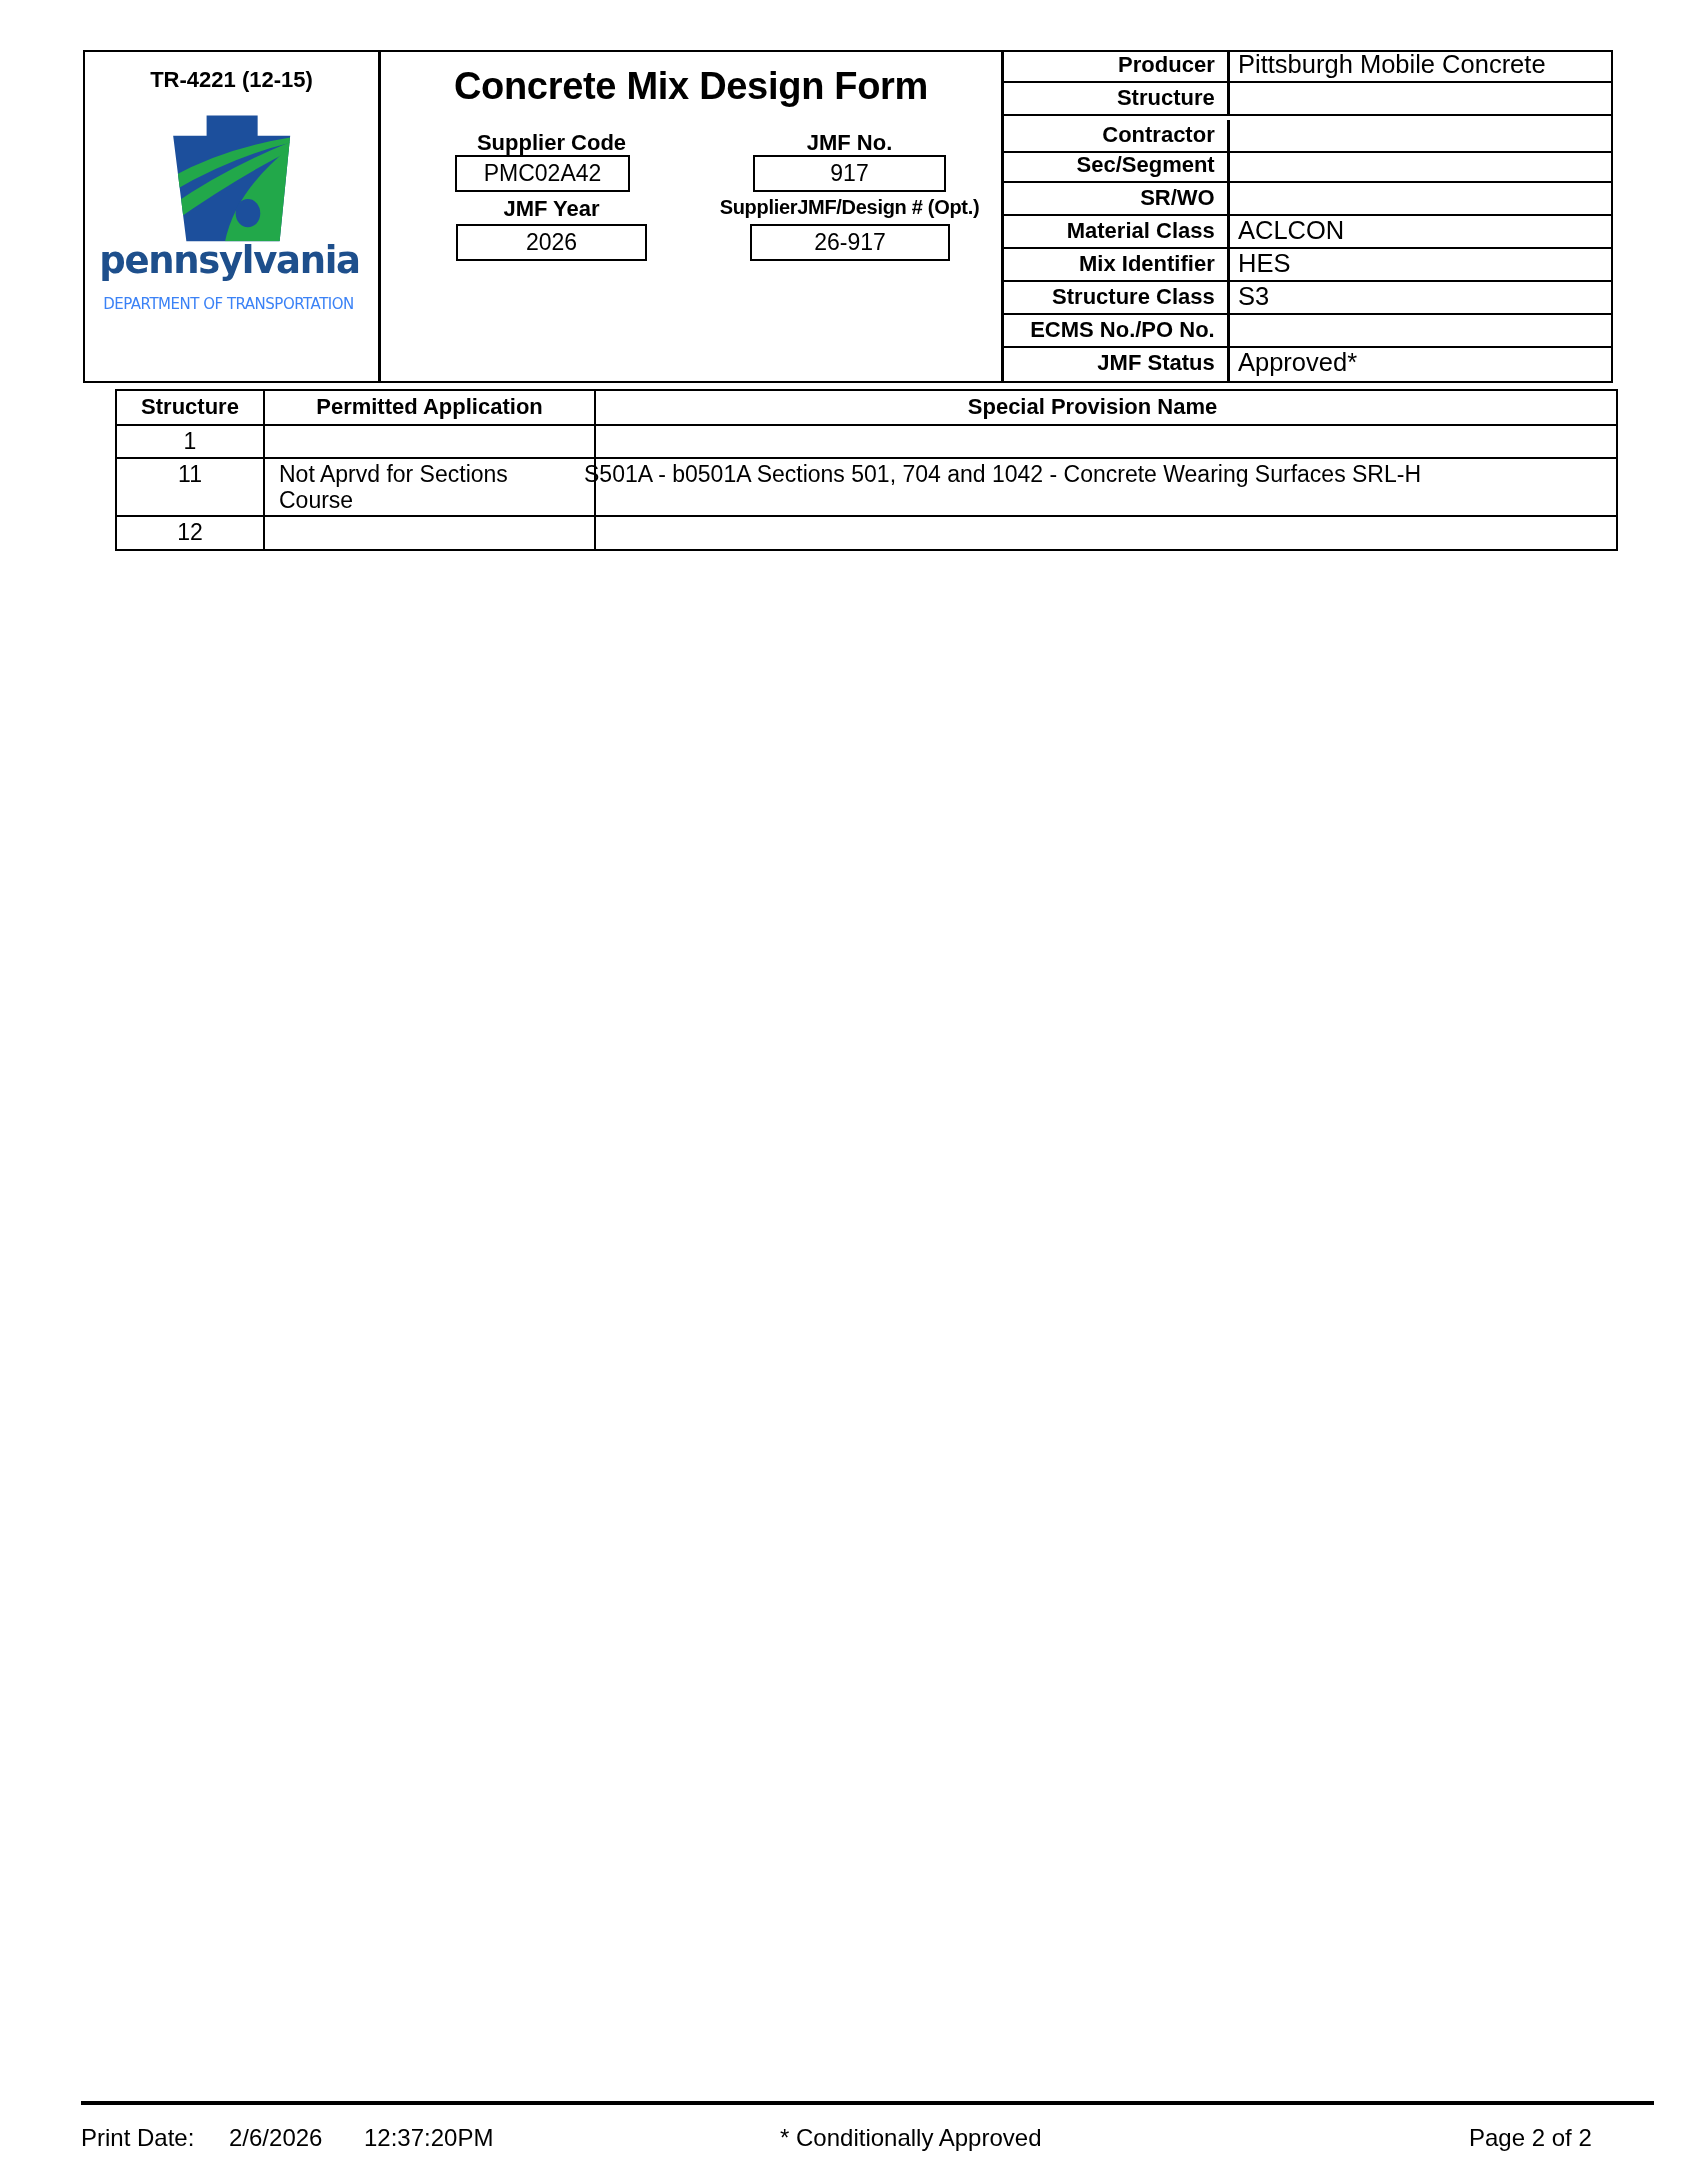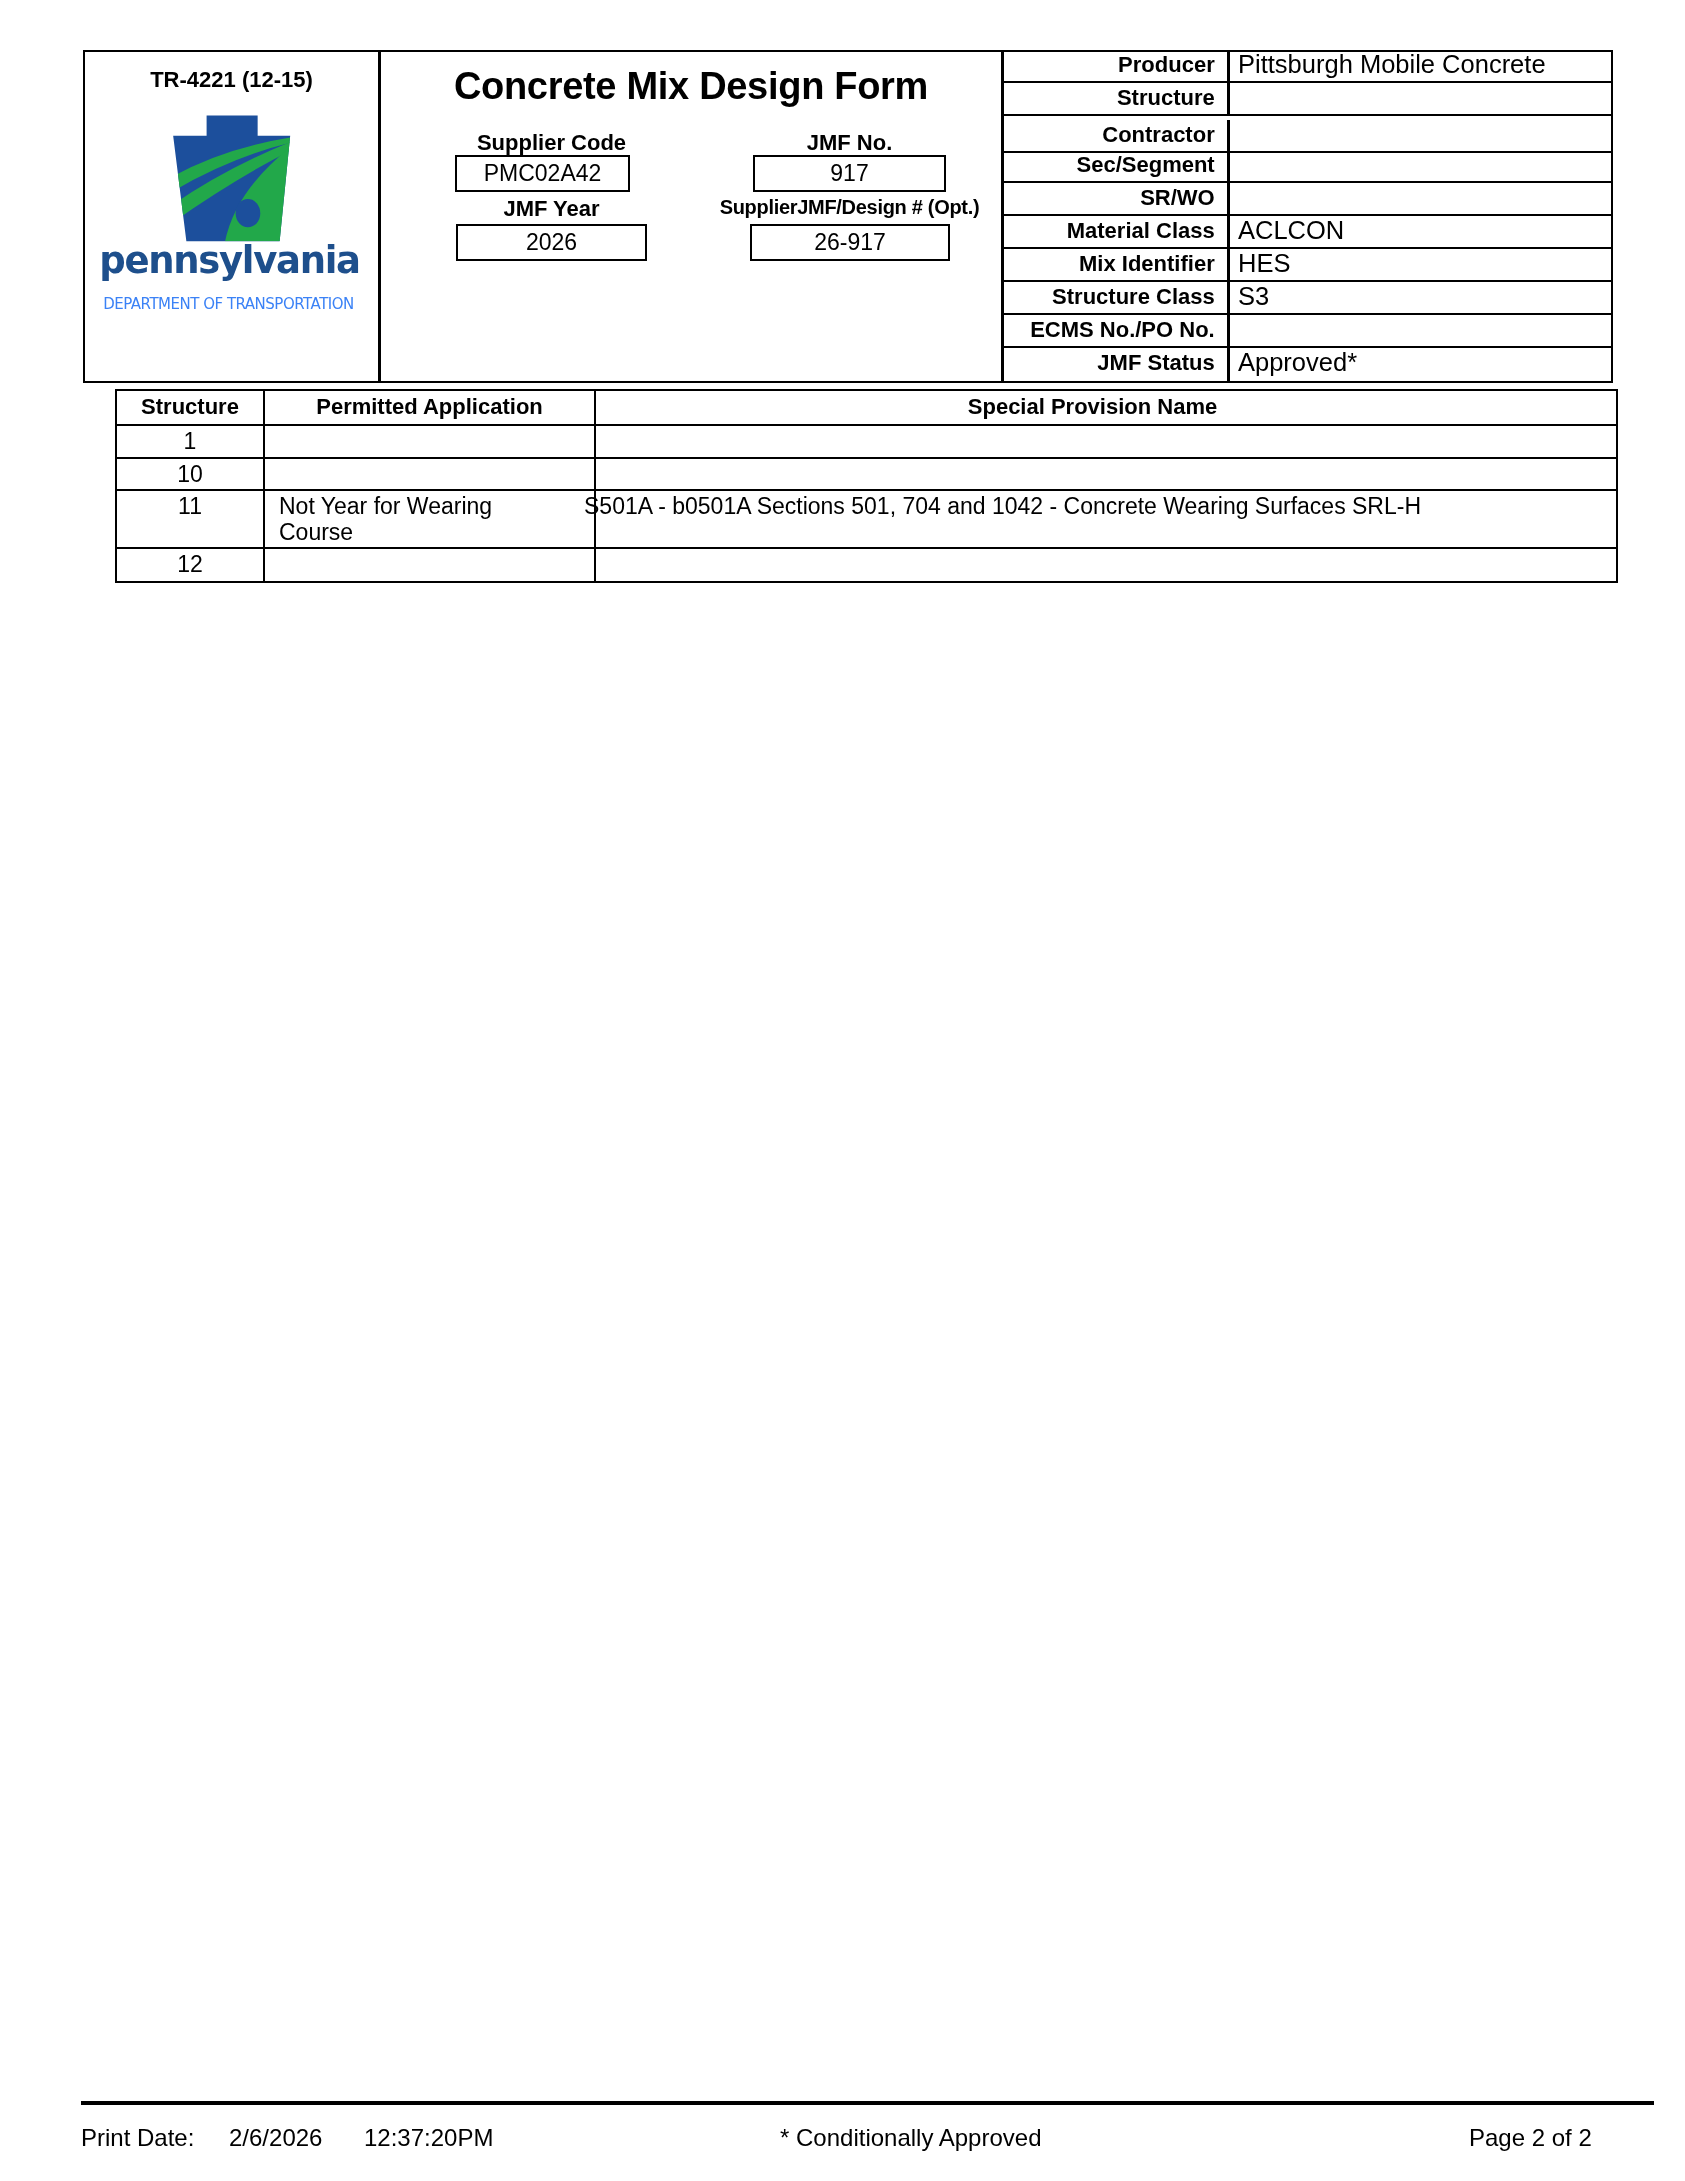"10" div.t-row { html: <div> <div>10</div> <div></div> <div></div> </div> -> none }
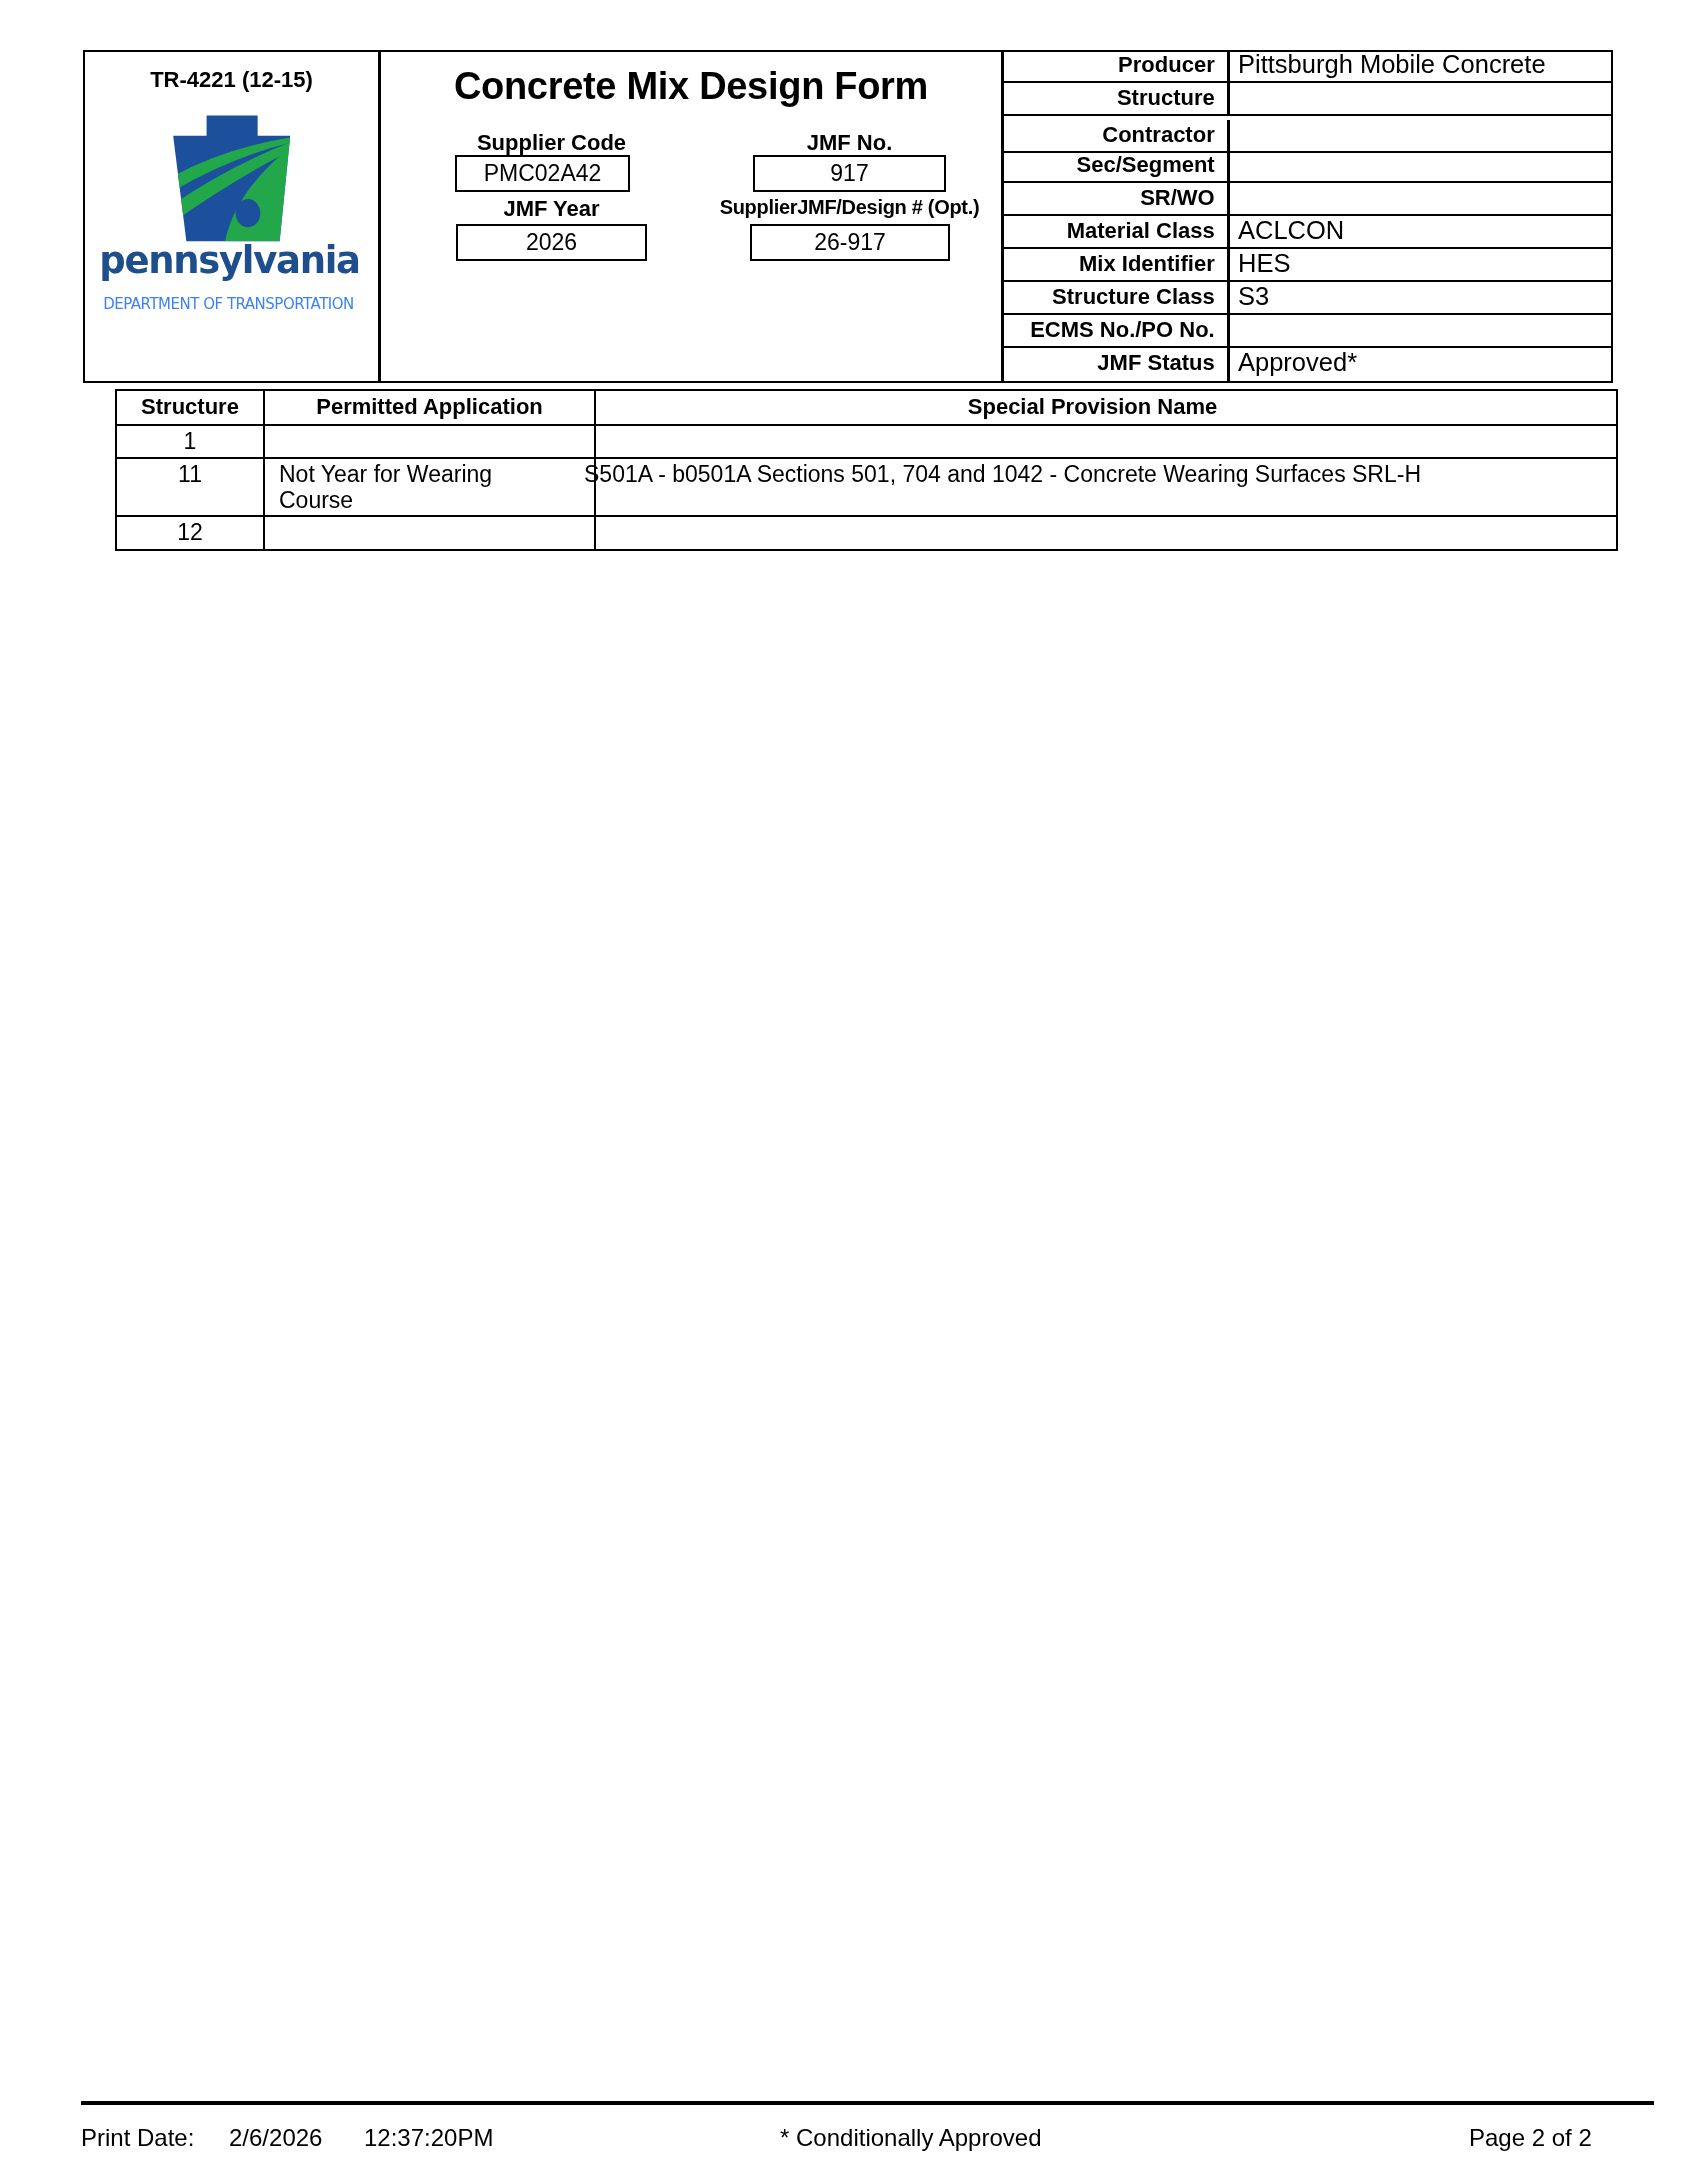"Not Year for Wearing Course" div.t-cell { text: Year for Wearing -> Aprvd for Sections }
